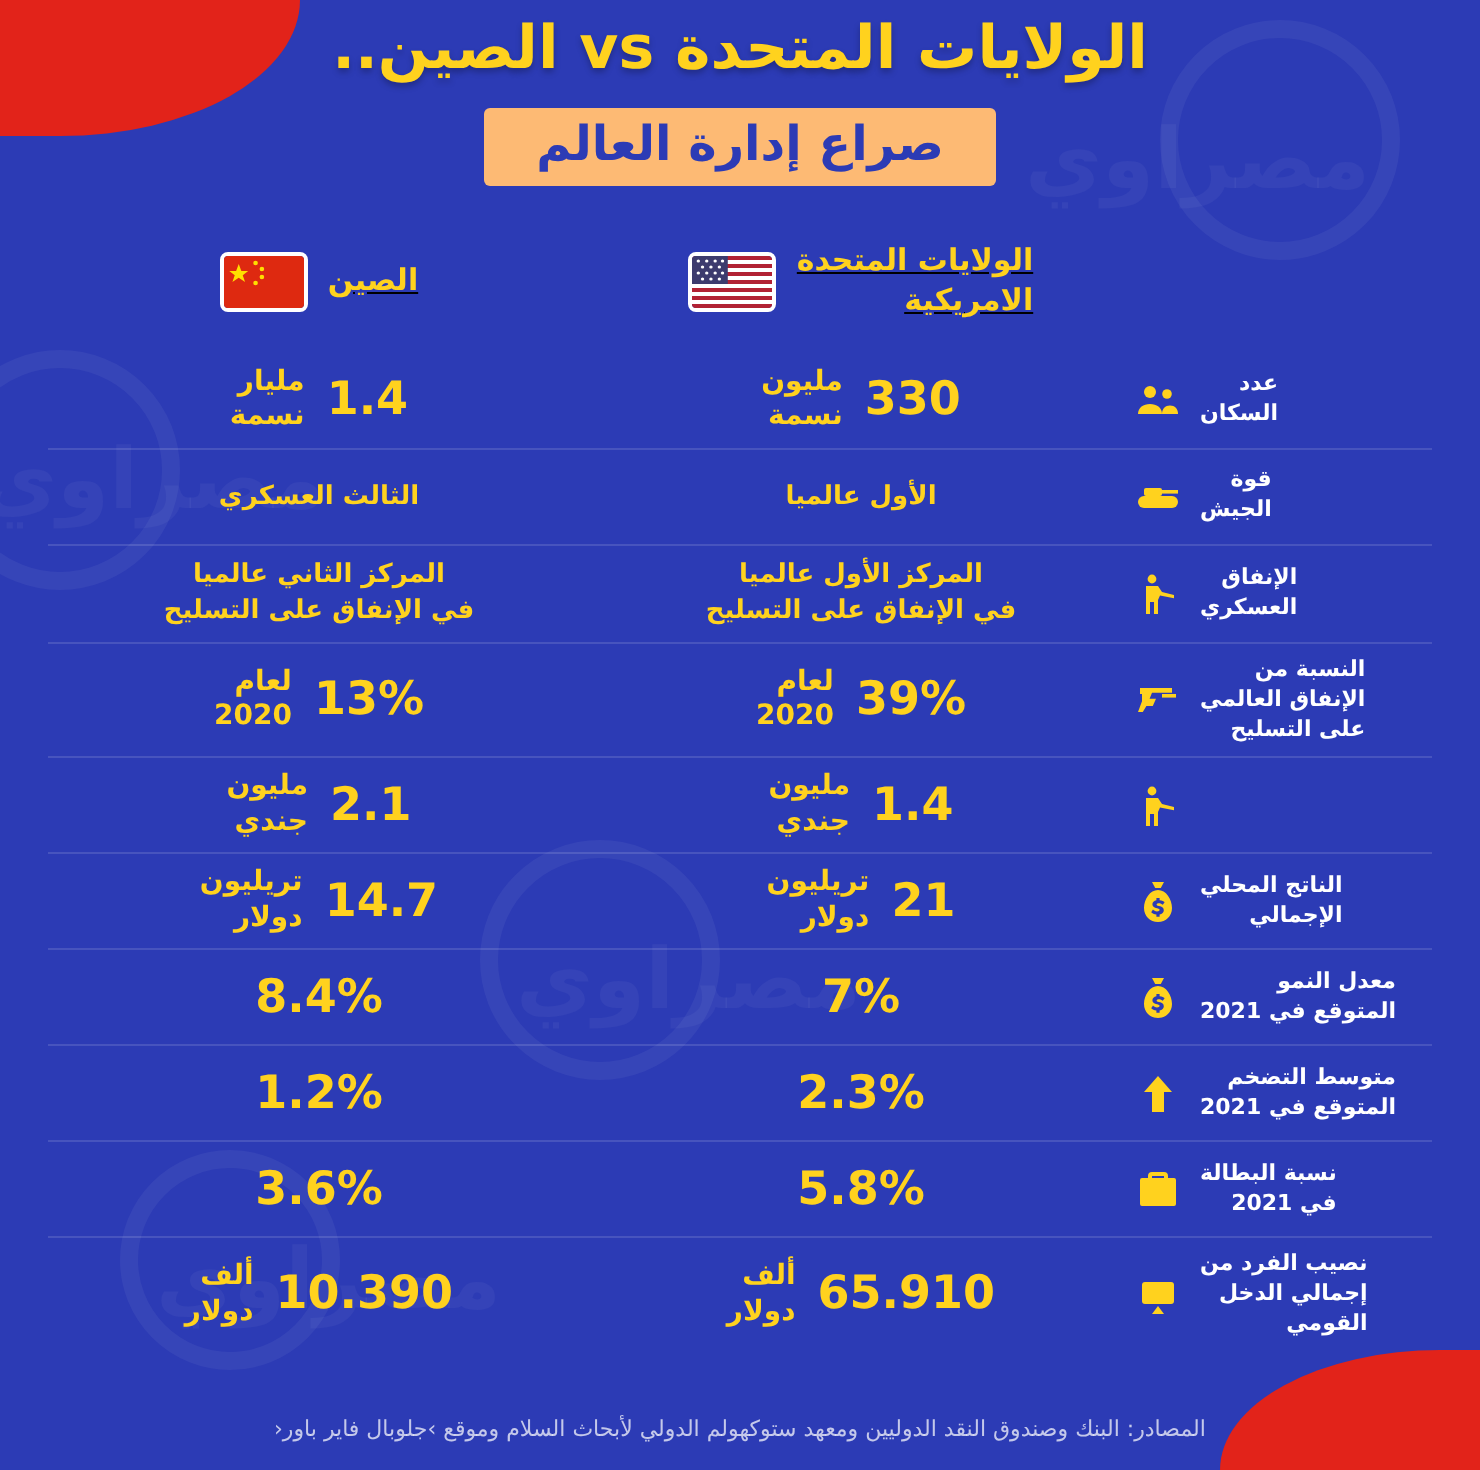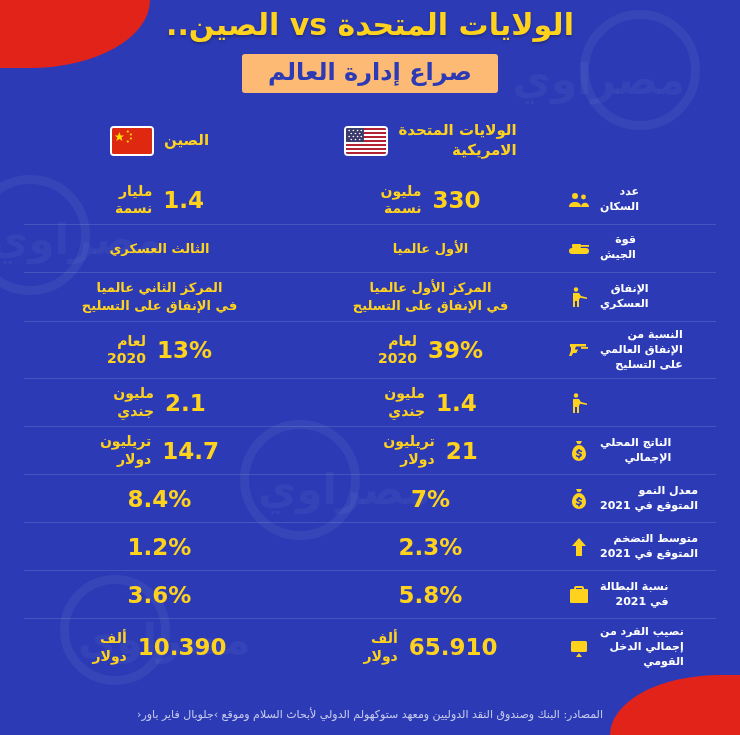"الولايات المتحدة" .columns-head { text-decoration: none -> underline }
